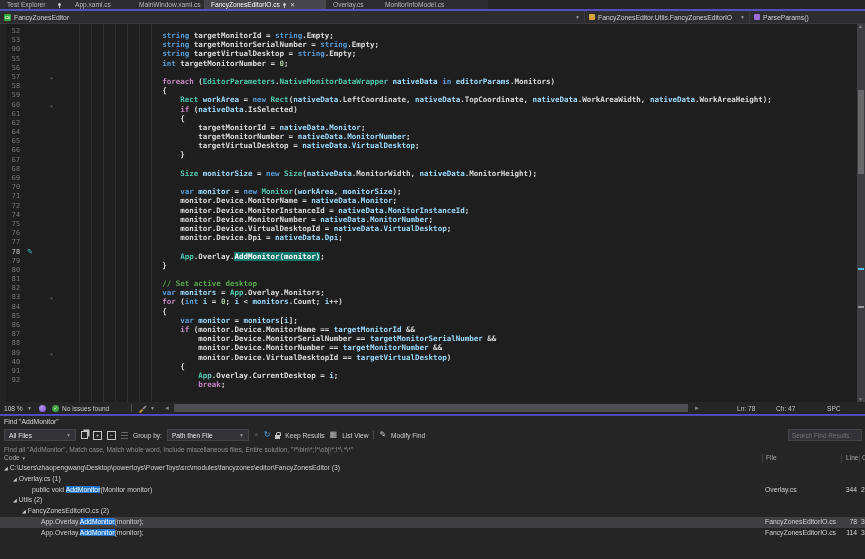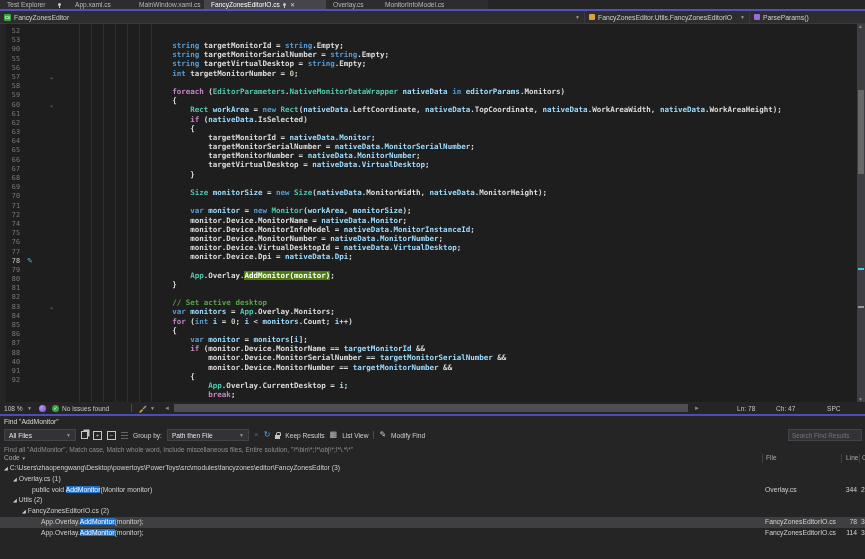"string targetMonitorId = string.Empty;" .cl pre { margin: 14px -> 4px }
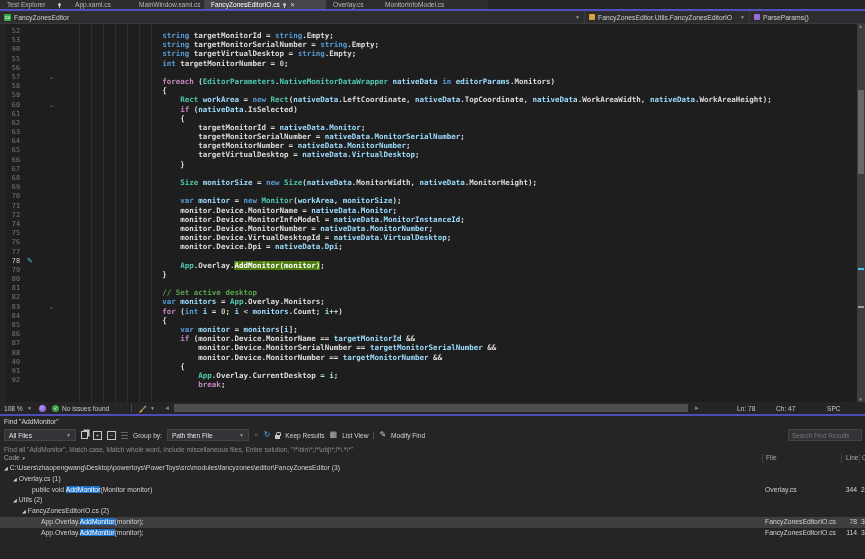"63" div.cl { html: <div> <span>63</span> <pre> <span>targetMonitorSerialNumber = </span><span>nativeData.MonitorSerialNumber</span><span>;</span></pre> </div> -> none }
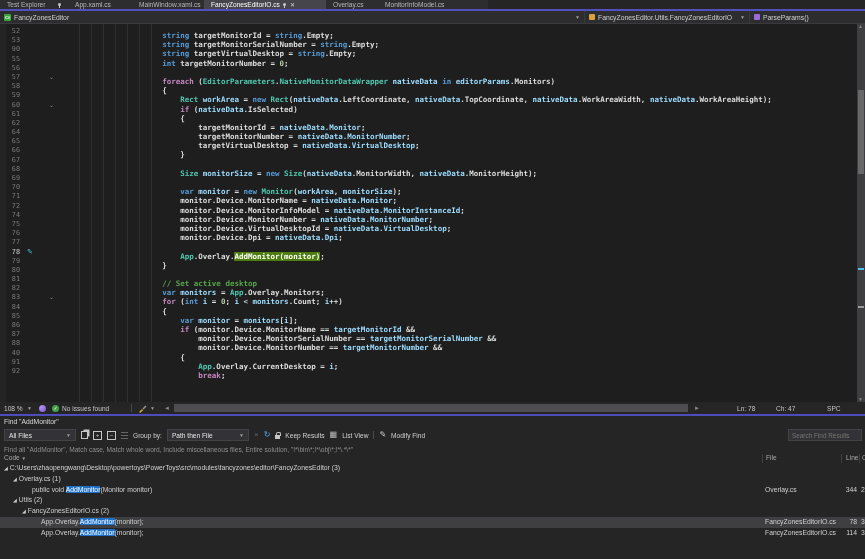"monitor.Device.MonitorInfoModel =" span.p { text: monitor.Device.MonitorInfoModel -> monitor.Device.MonitorInstanceId }
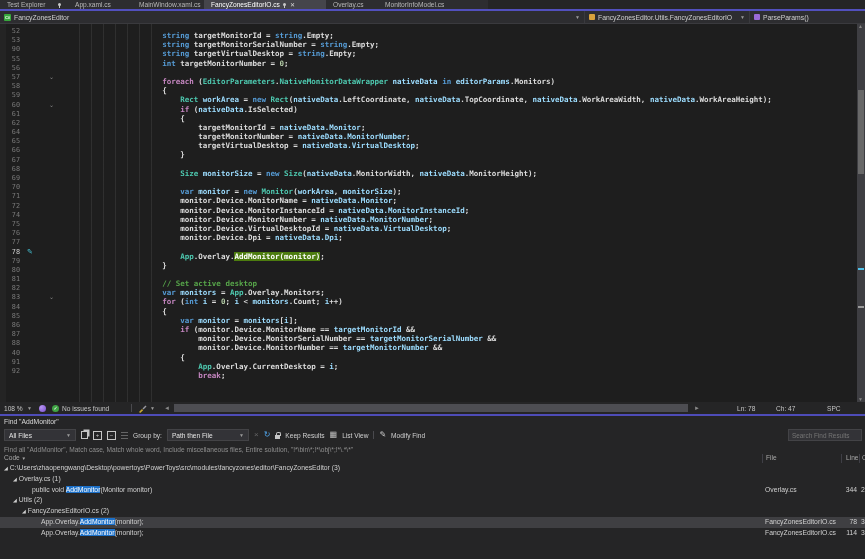"AddMonitor(monitor)" .sel { background: #4d7c0f -> #0f766e }
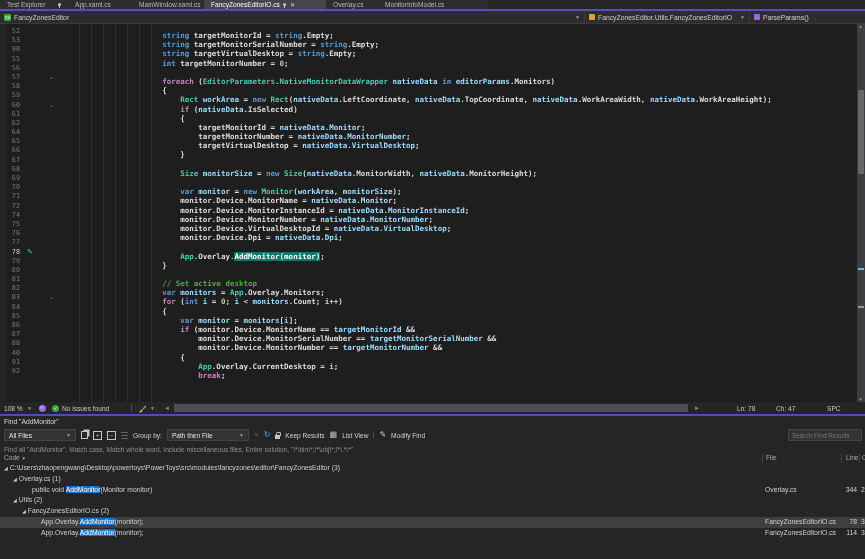"89" div.cl { html: none -> <div> <span>89</span> <span>⌄</span> <pre> <span>monitor.Device.VirtualDesktopId == </span><span>targetVirtualDesktop</span><span>)</span></pre> </div> }
